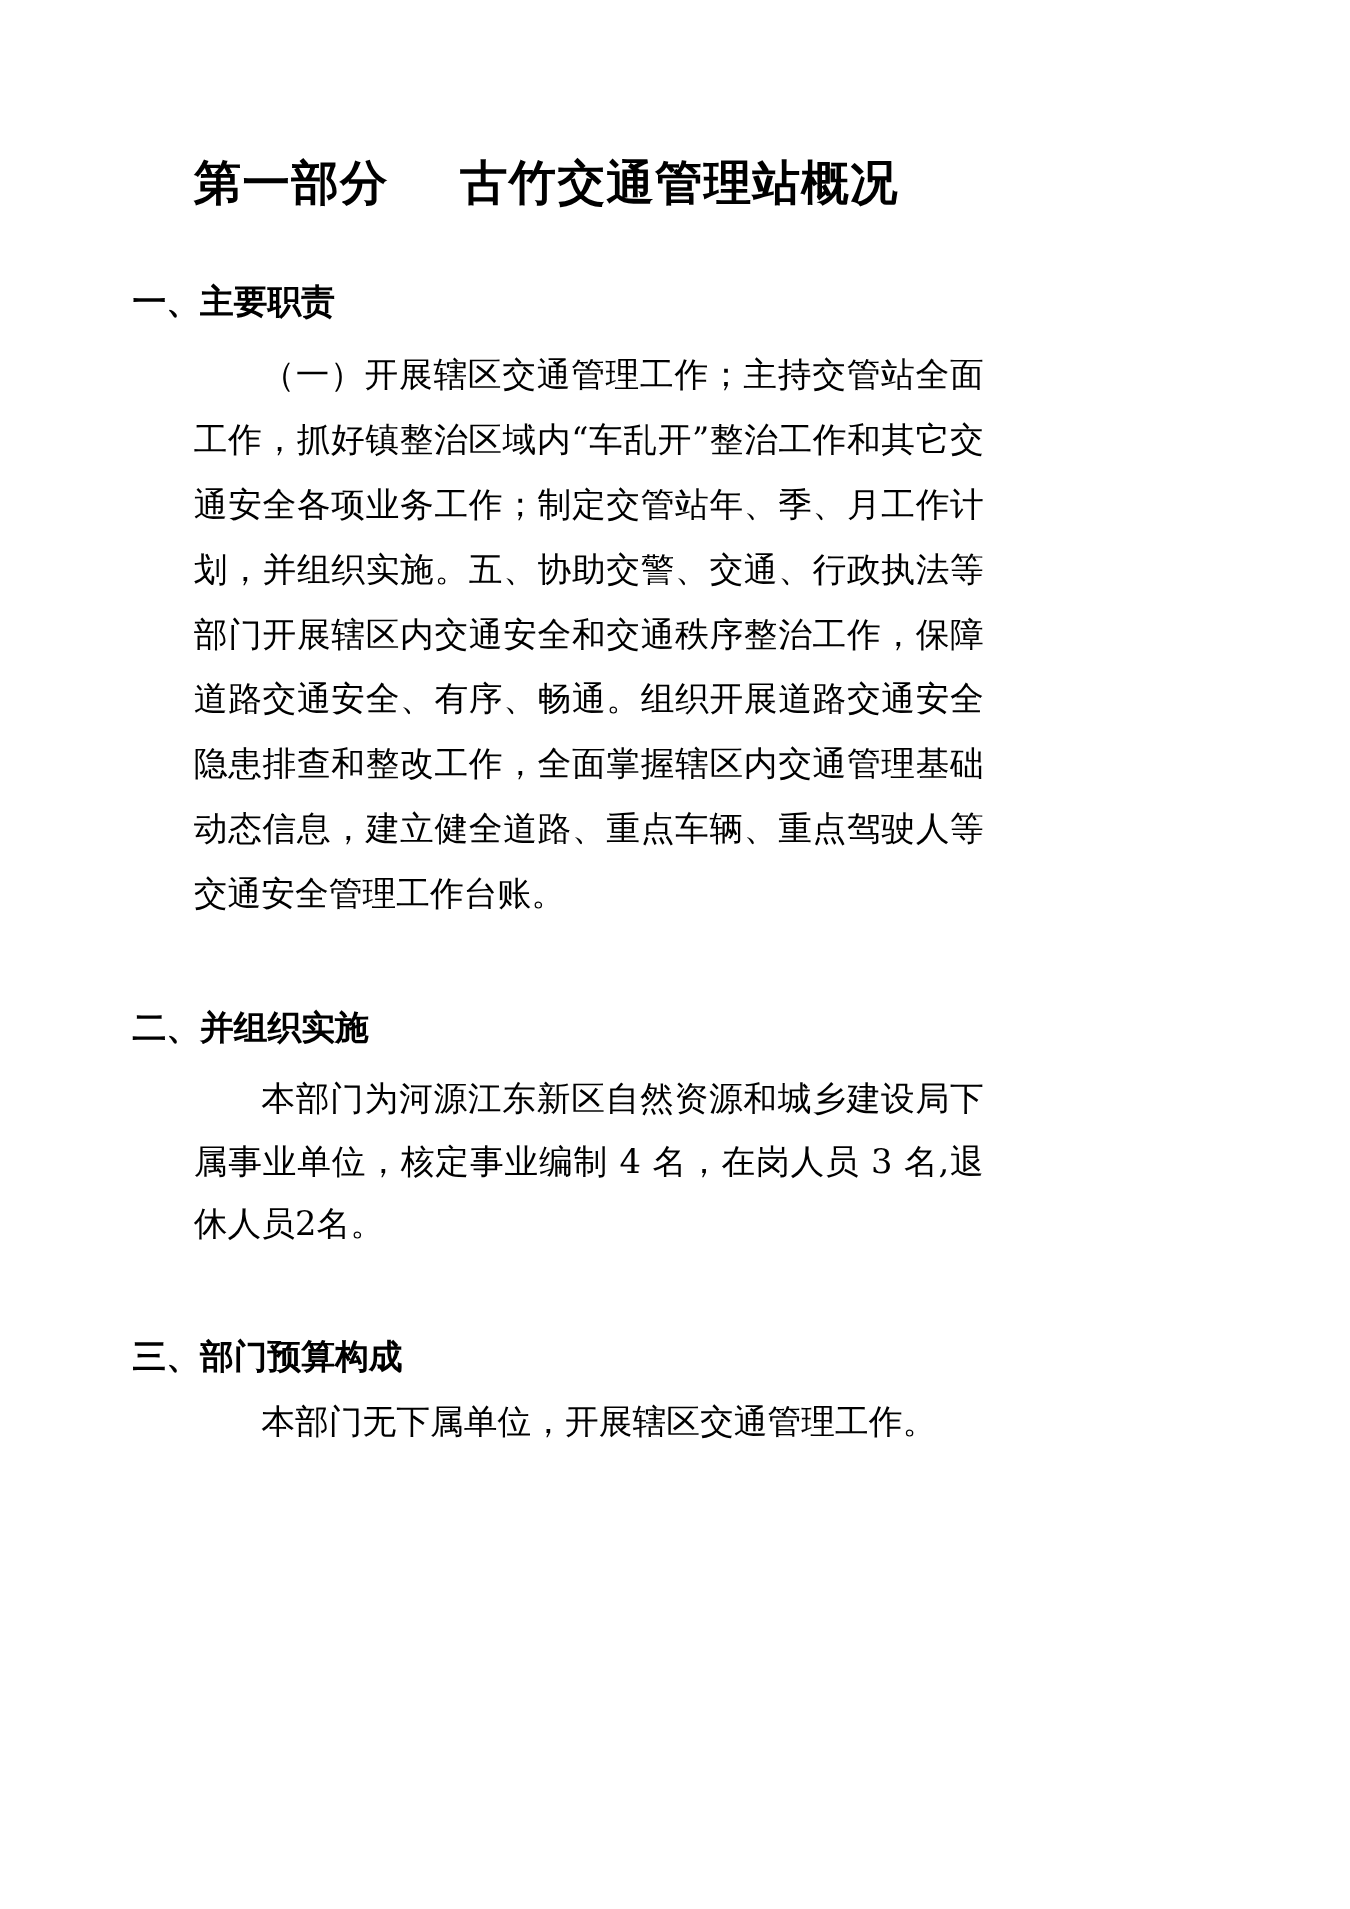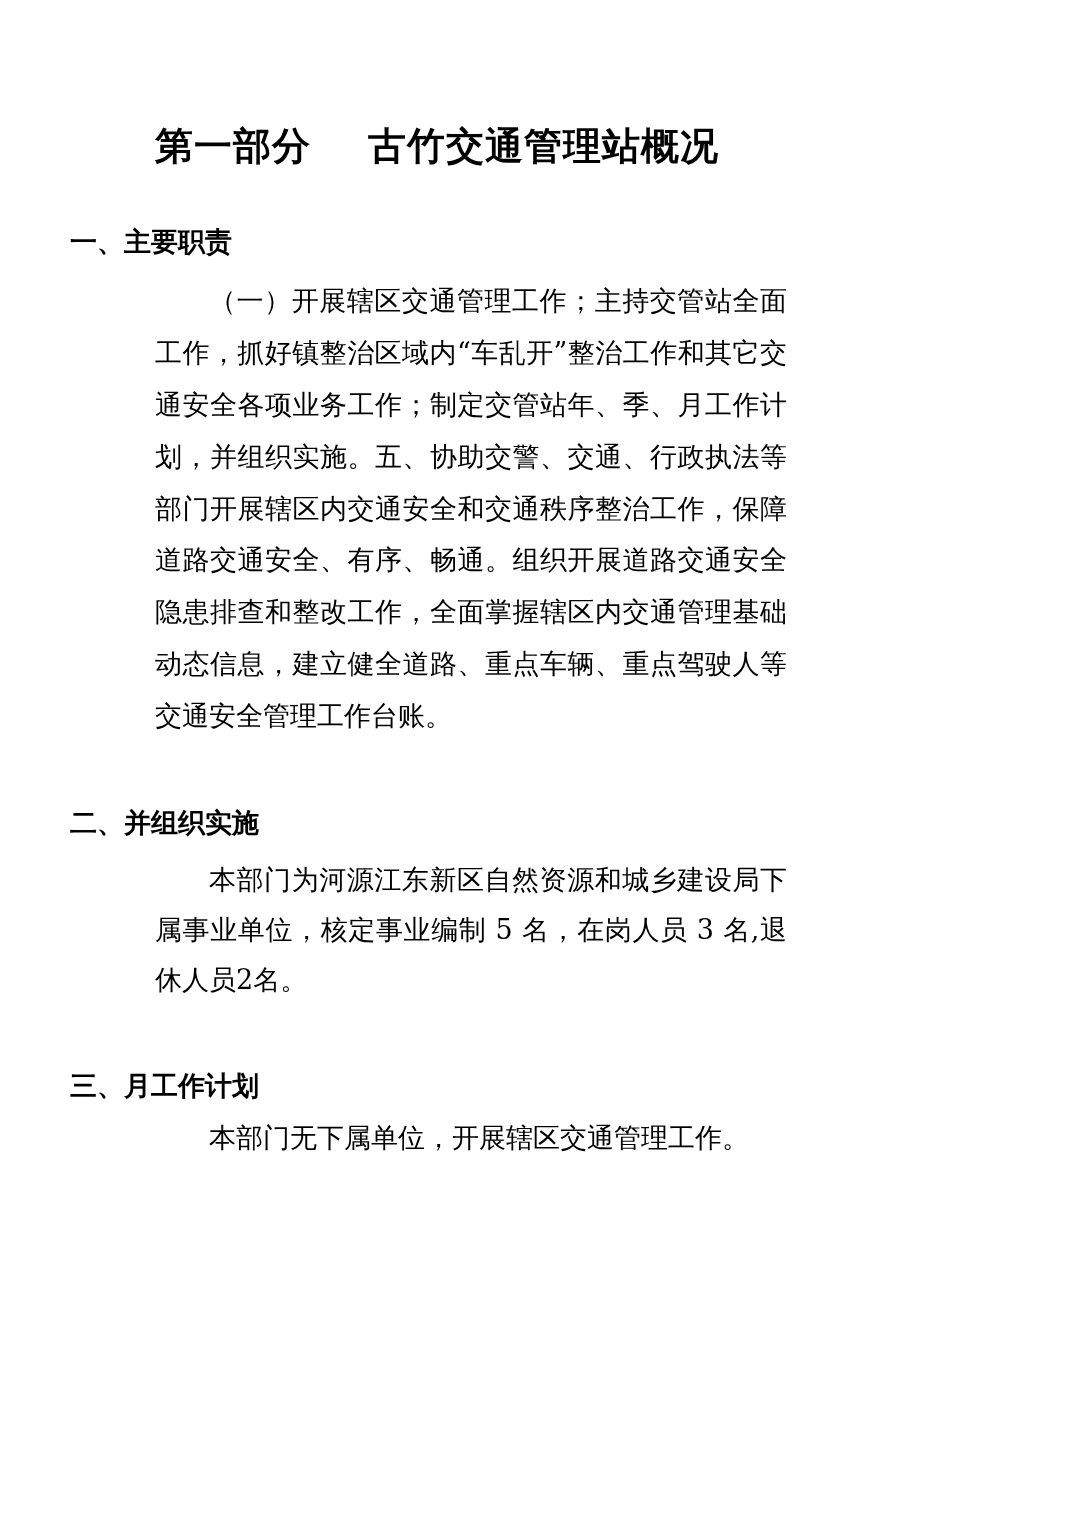"一、主要职责" .section-heading { padding-left: 70px -> 106px }
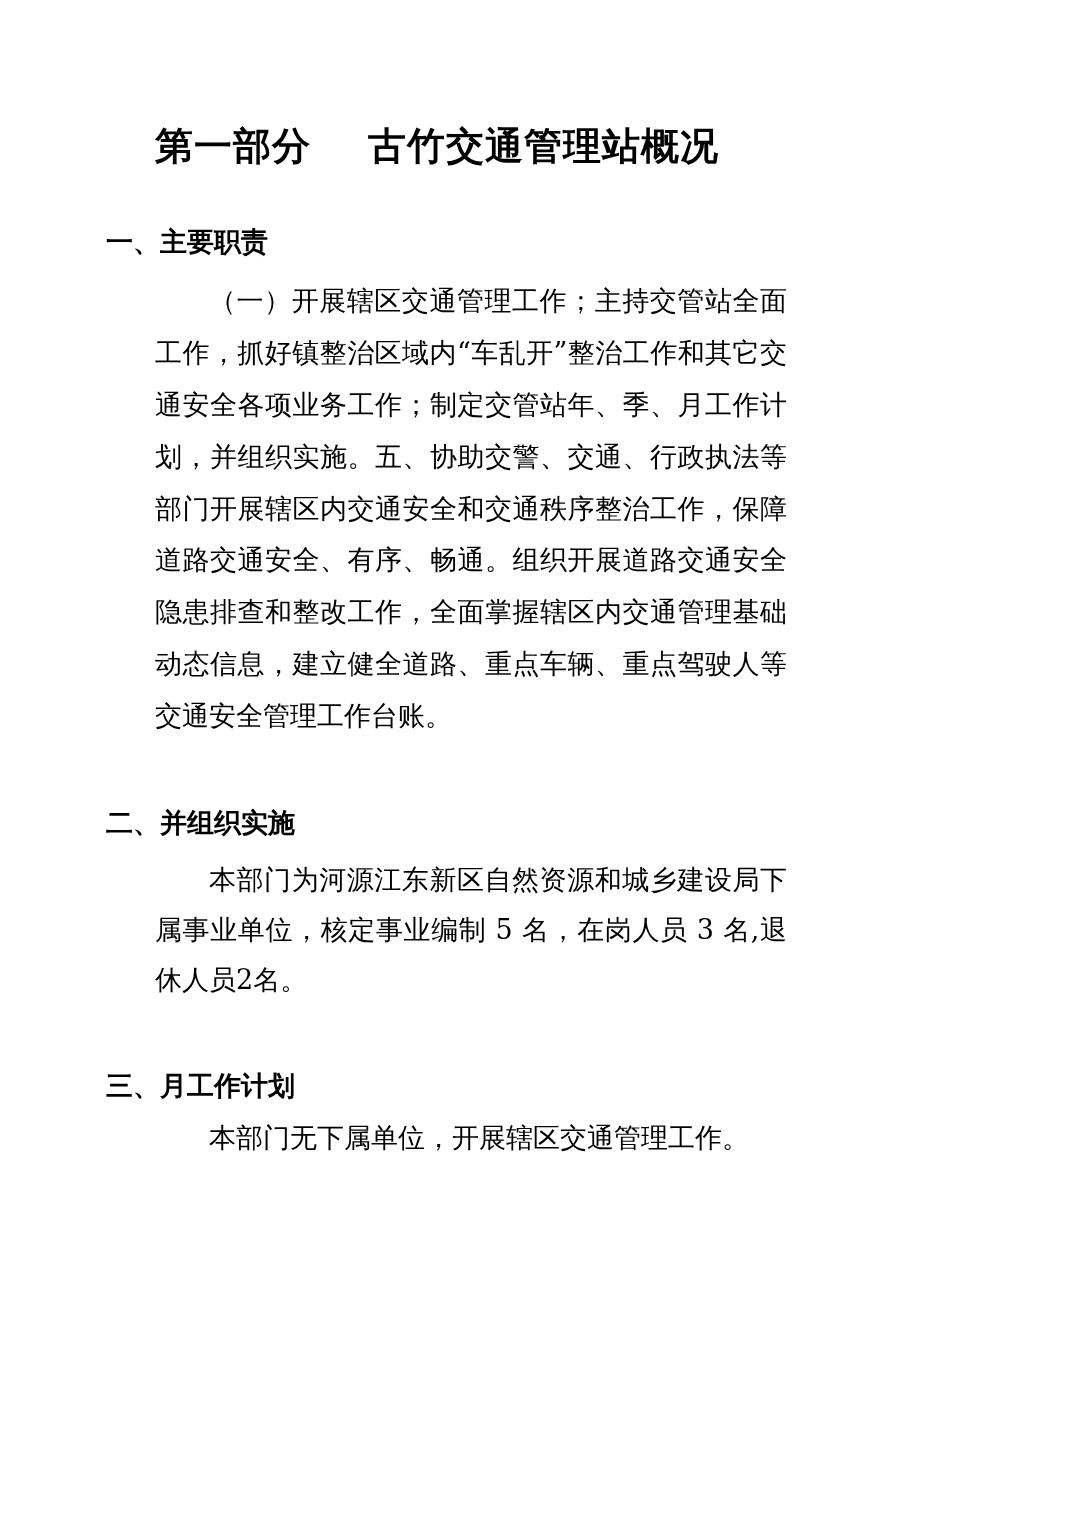"本部门为河源江东新区自然资源和城乡建设局下属事业单位，核定事业编制 5" p.body-block { text: 5 -> 4 }
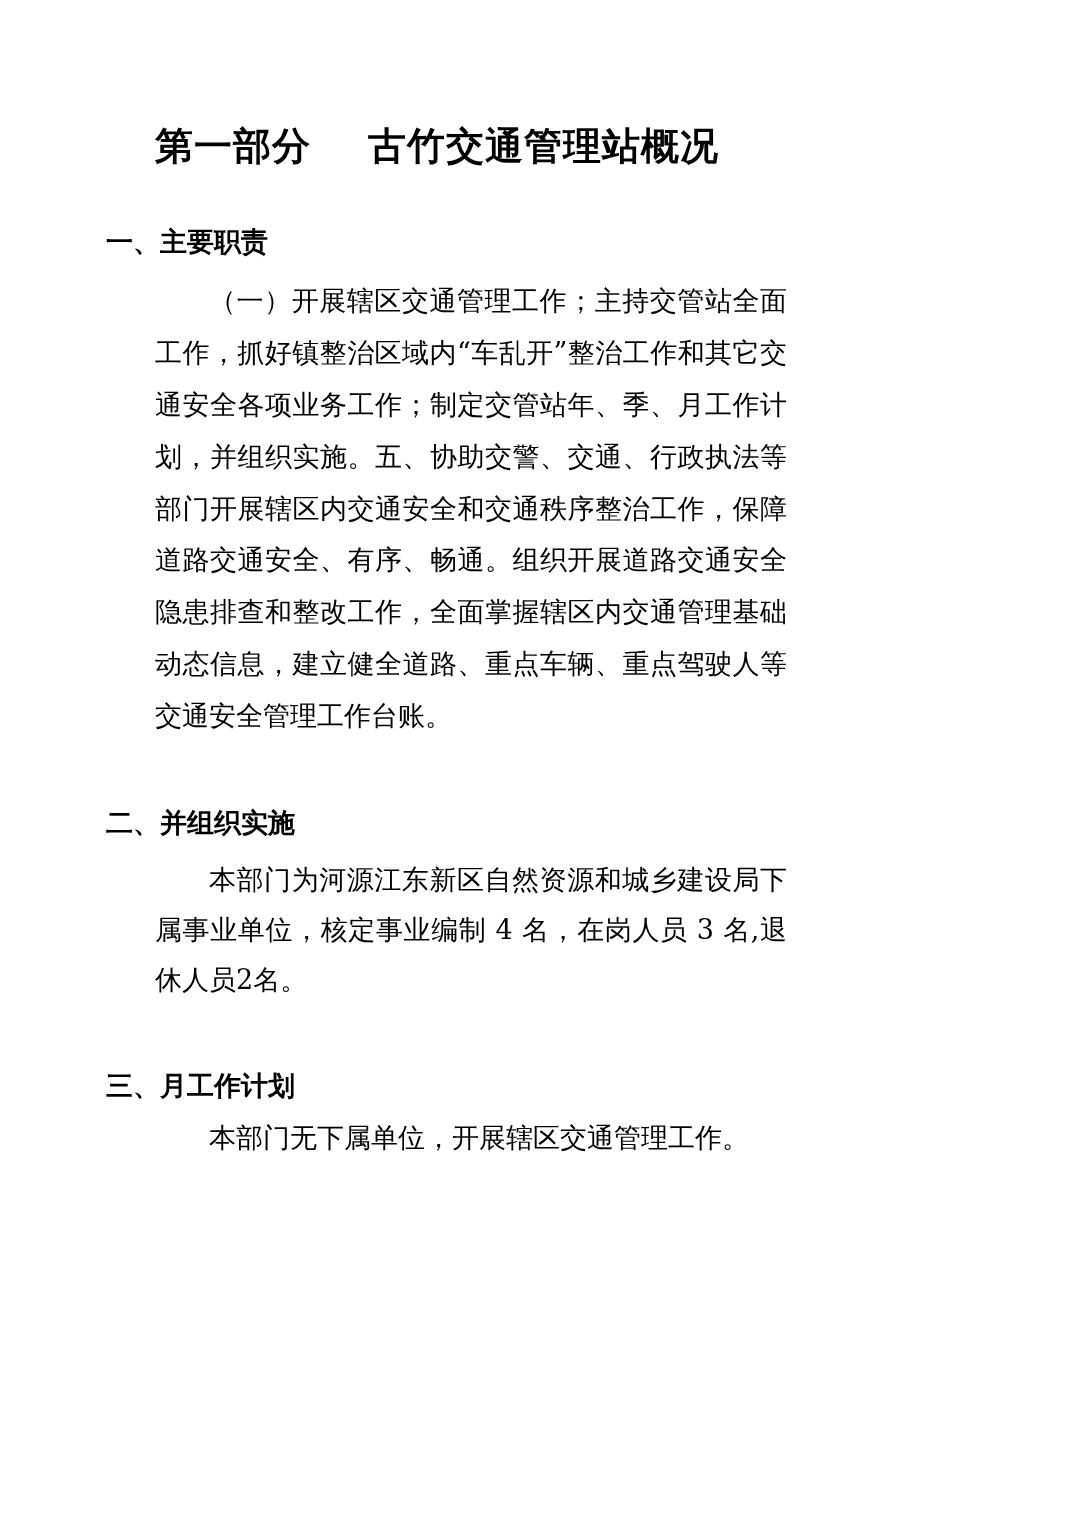"三、月工作计划" h2.section-heading { text: 月工作计划 -> 部门预算构成 }
